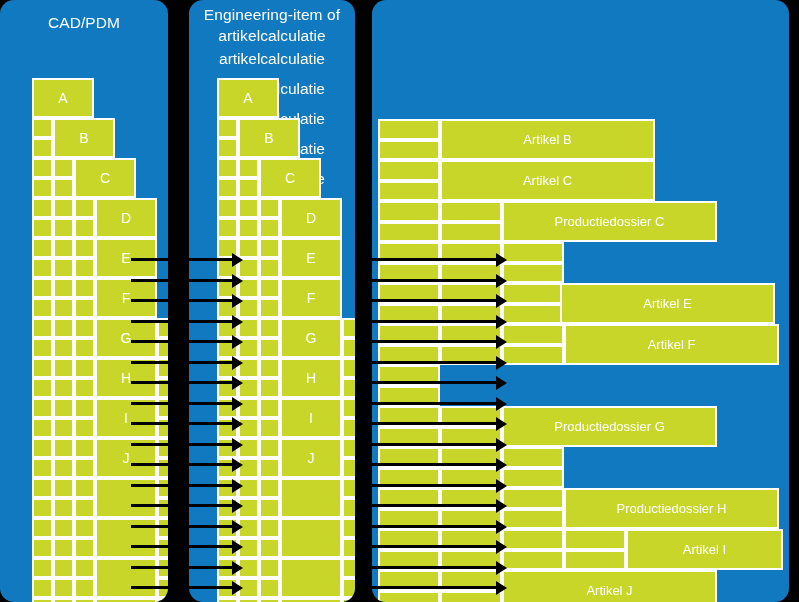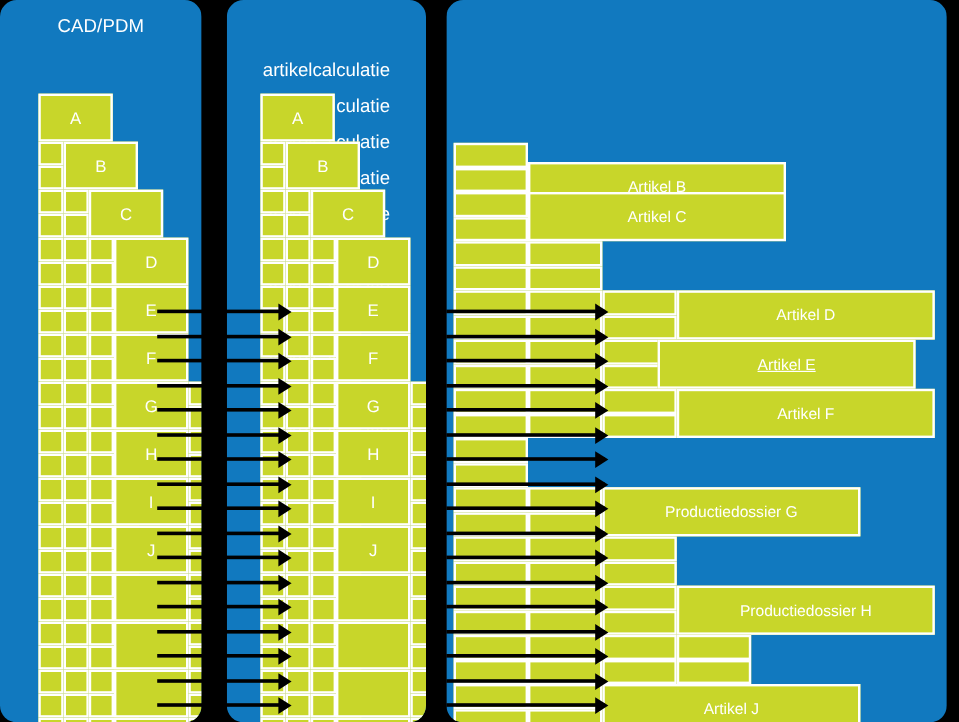"Engineering-item of artikelcalculatie" div.panel-title { html: none -> <div>Engineering-item of artikelcalculatie</div> }
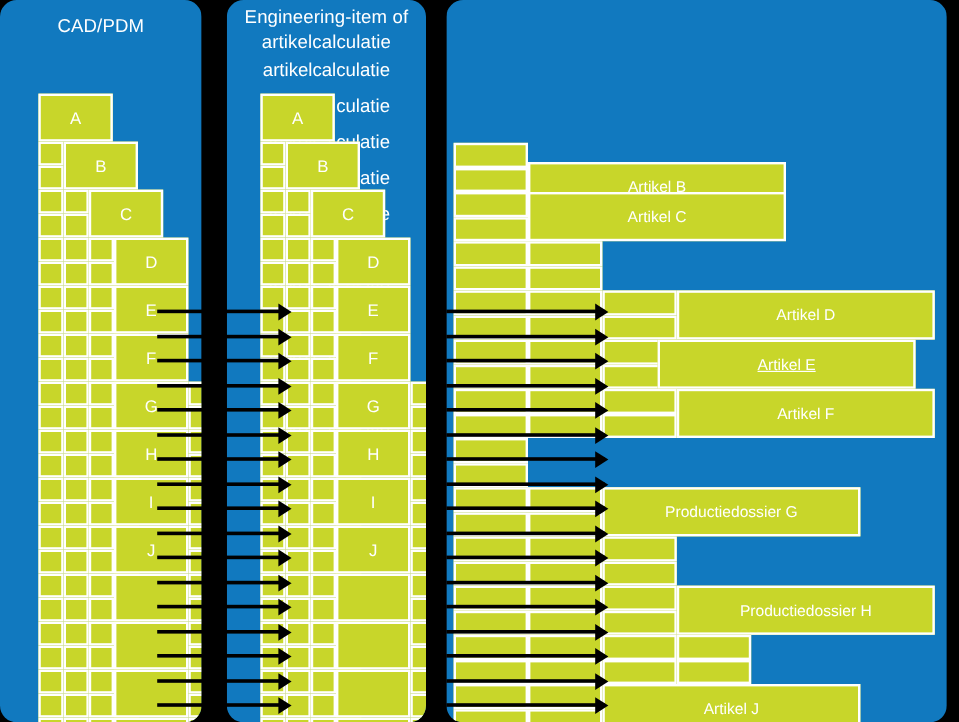"Artikel B" div.blk { top: 135px -> 119px }
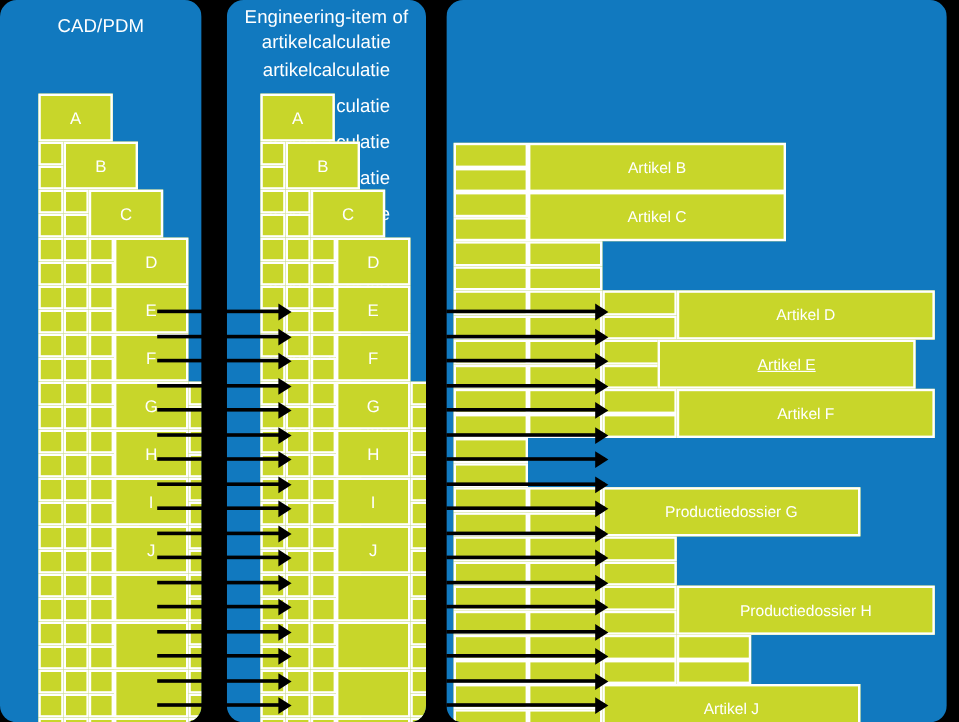"Productiedossier C" div.blk { html: none -> <div>Productiedossier C</div> }
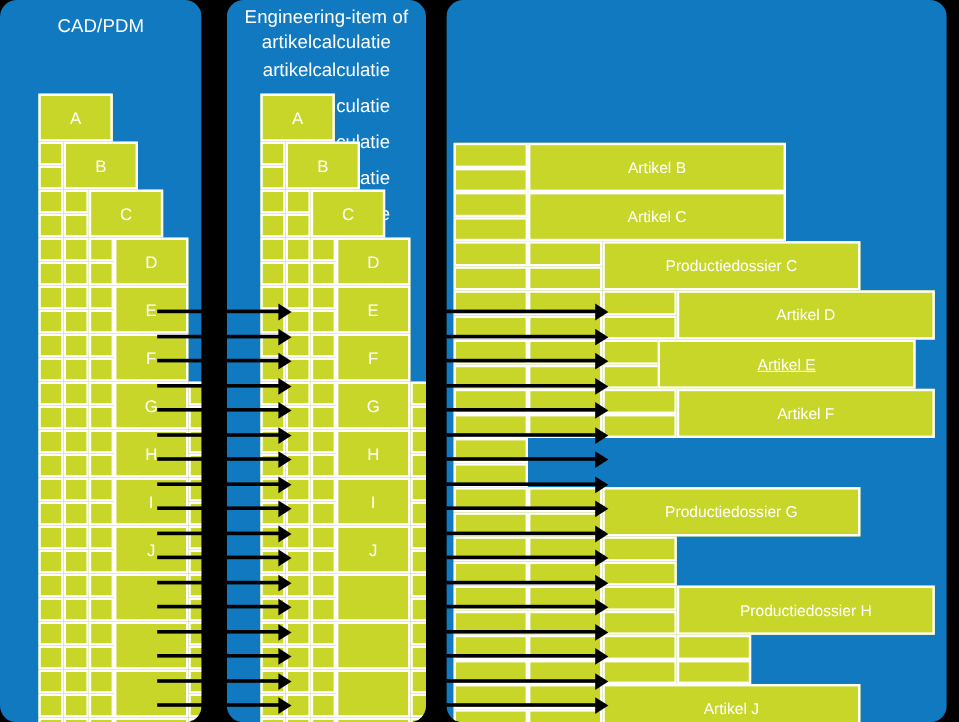"Artikel D" div.blk { html: <div>Artikel D</div> -> none }
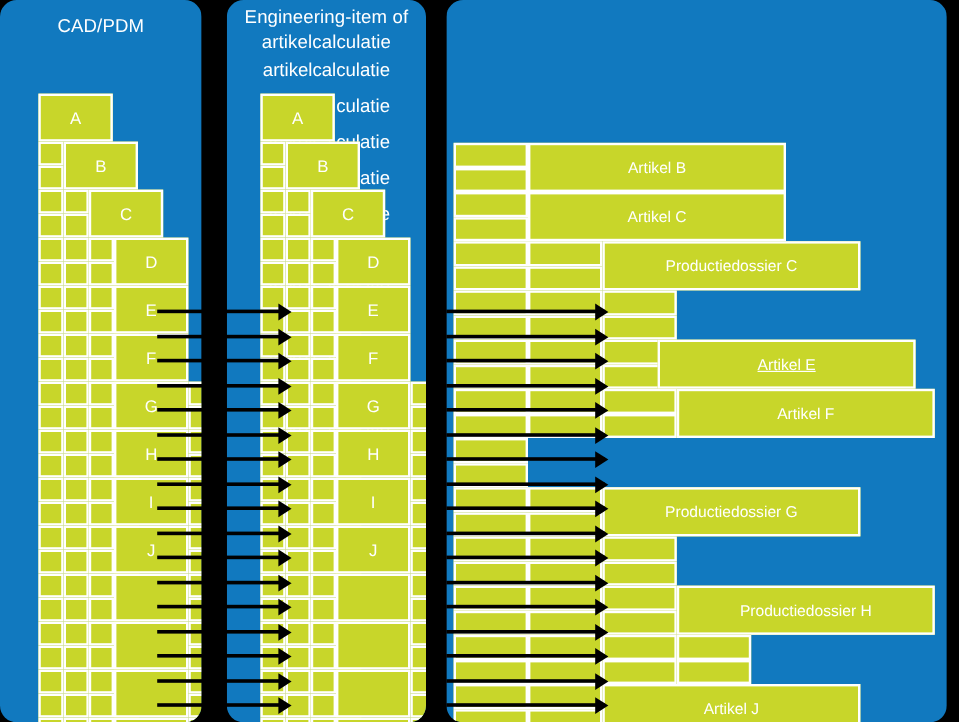"Artikel E" div.blk { left: 176px -> 188px; text-decoration: underline -> none }
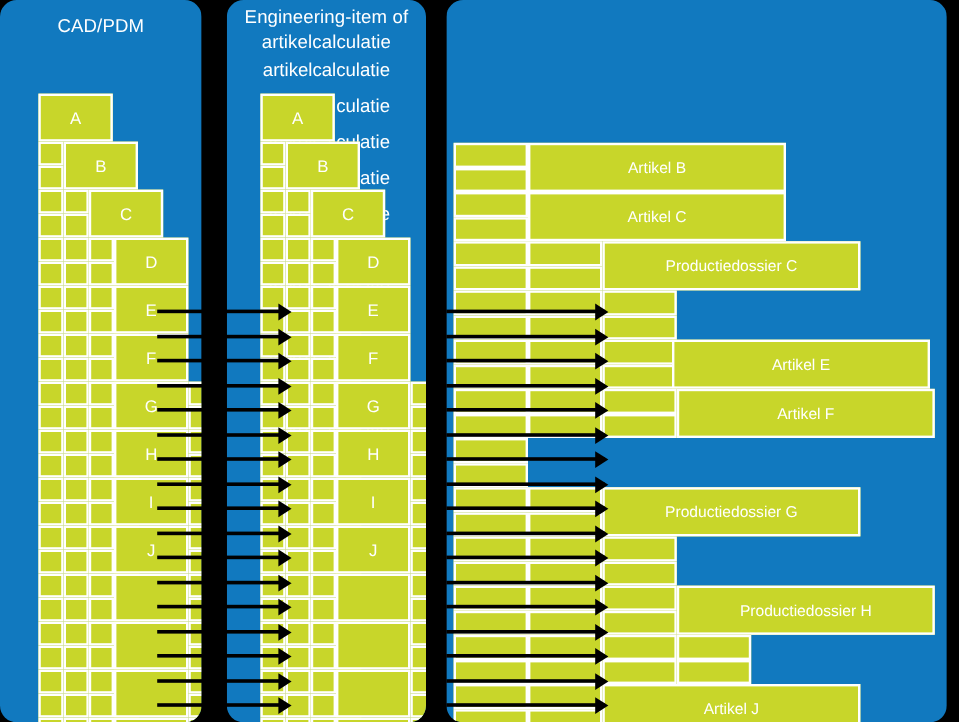"Artikel I" div.blk { html: none -> <div>Artikel I</div> }
